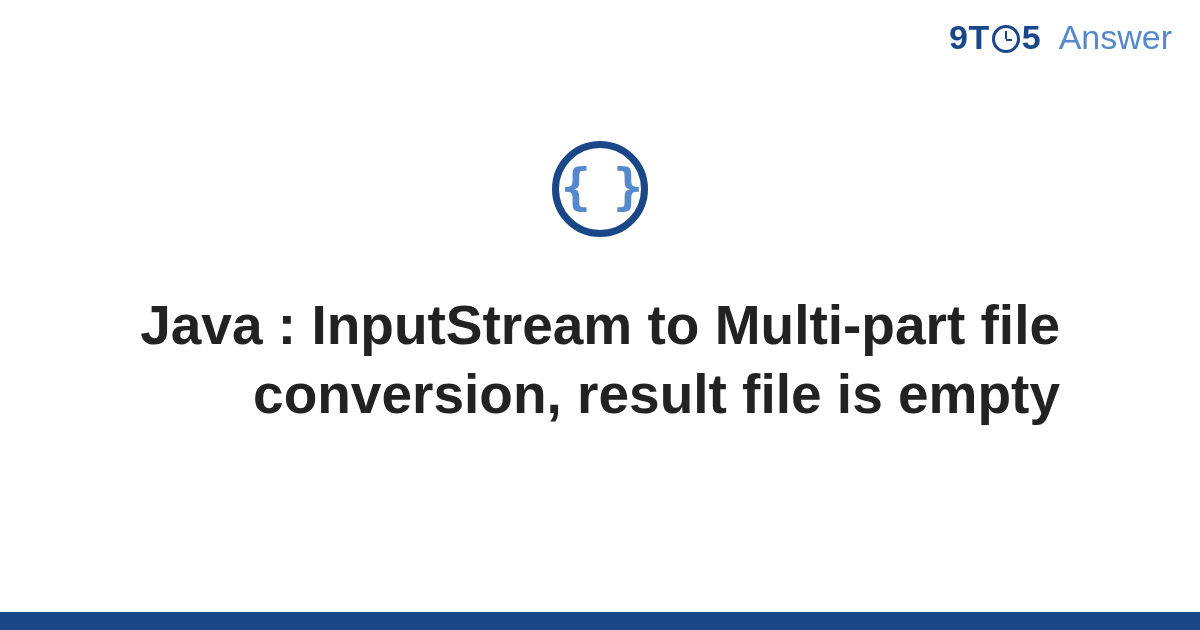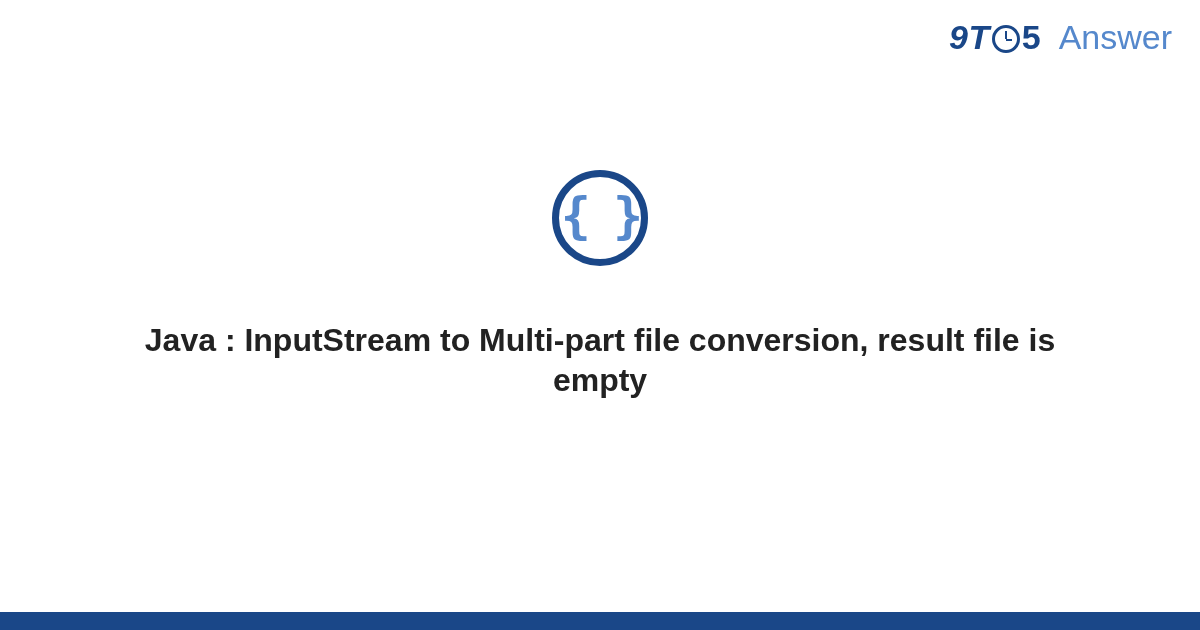"9T" .logo-9t { font-style: italic -> none }
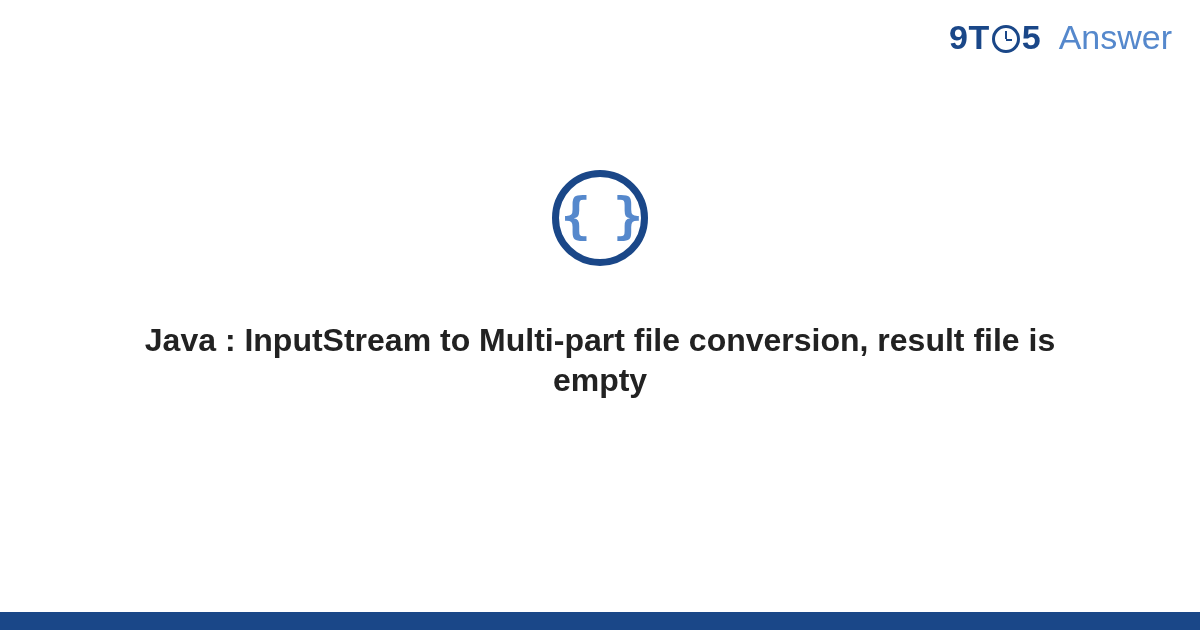"Java : InputStream to Multi-part" .title { font-size: 32px -> 55px; text-align: center -> right }
